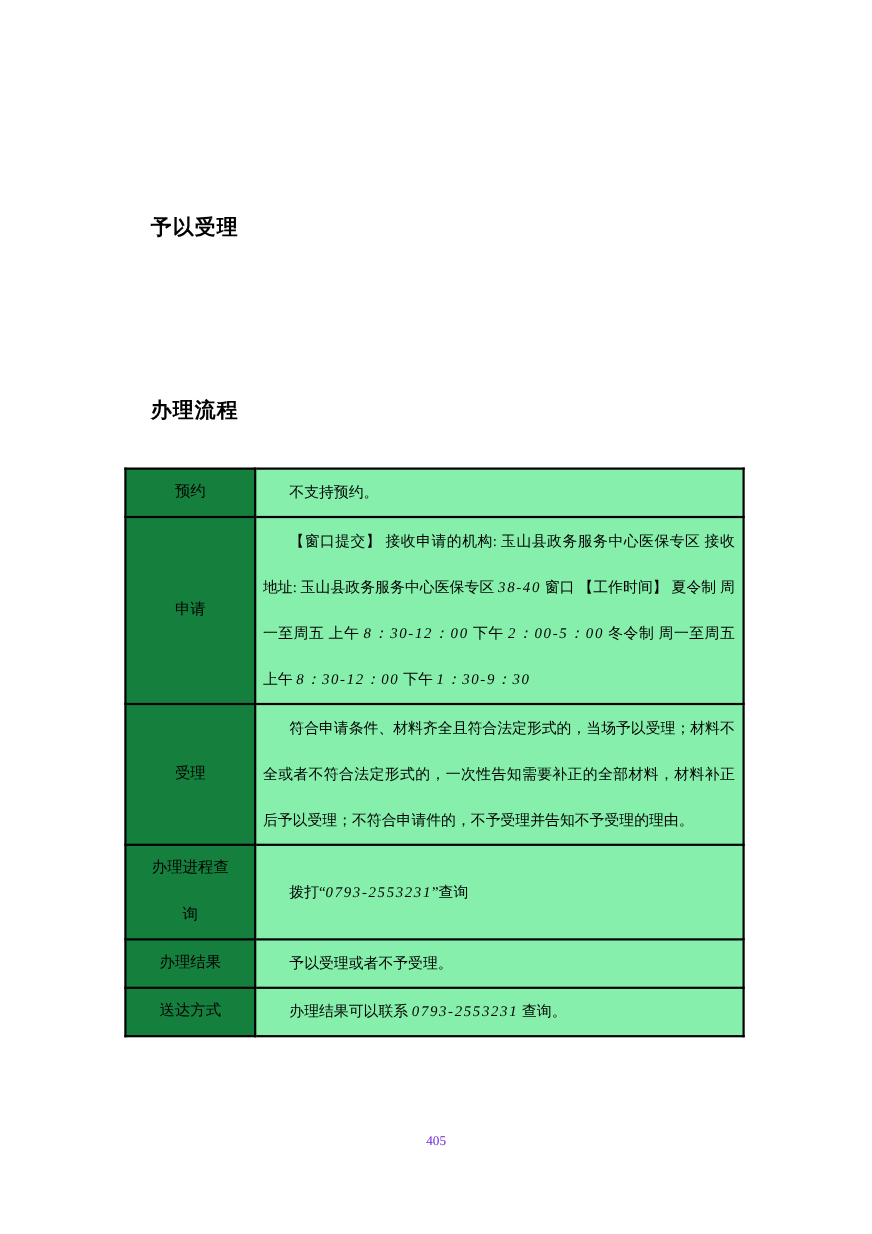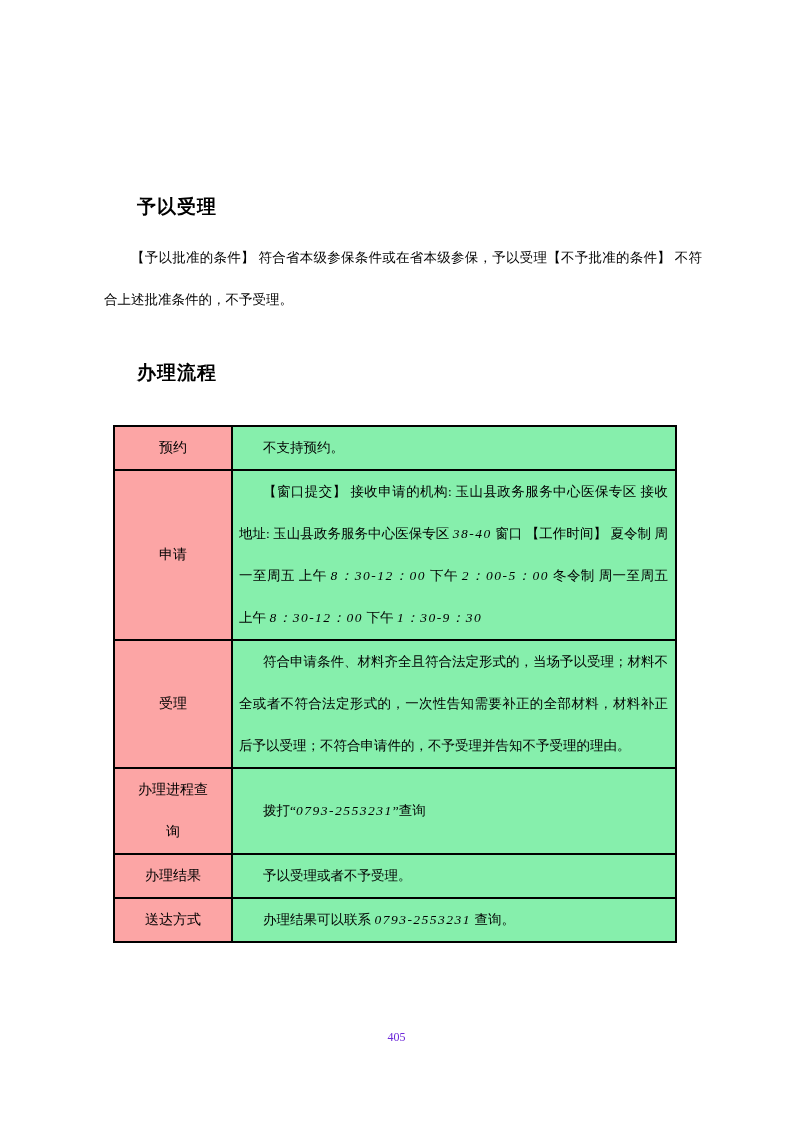"【予以批准的条件】 符合省本级参保条件或在省本级参保，予以受理【不予批准的条件】" div.para { html: <div>【予以批准的条件】 符合省本级参保条件或在省本级参保，予以受理【不予批准的条件】 不符合上述批准条件的，不予受理。</div> -> none }
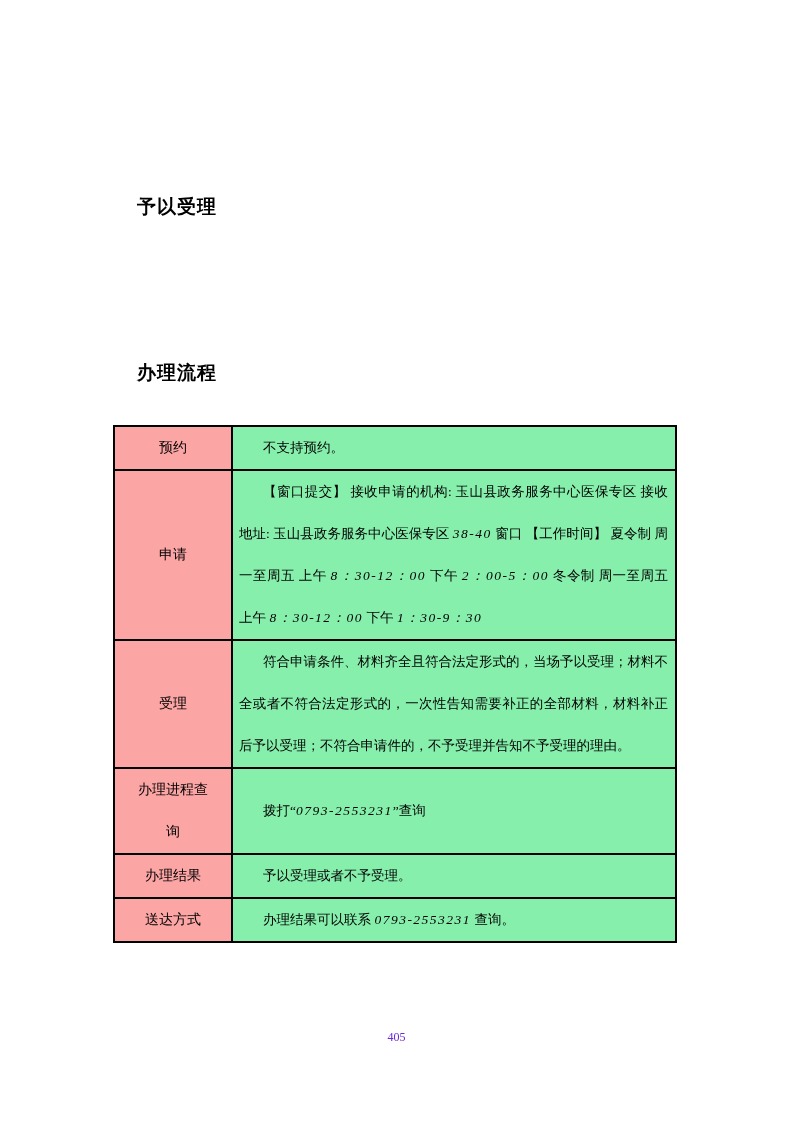"预约" td.label-cell { background: #fca5a5 -> #15803d }
